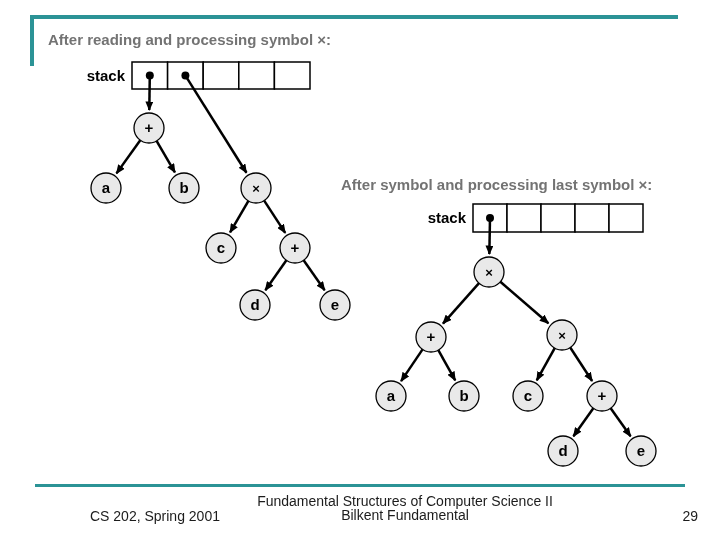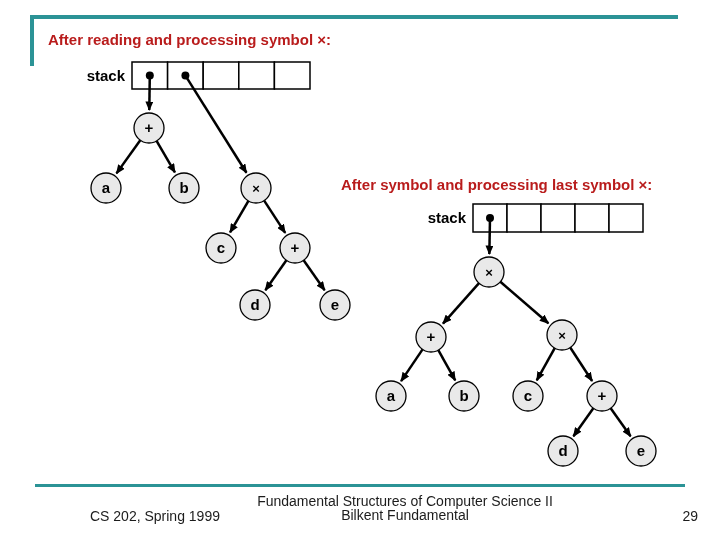"After reading and processing symbol" .title { color: #b91c1c -> #737373 }
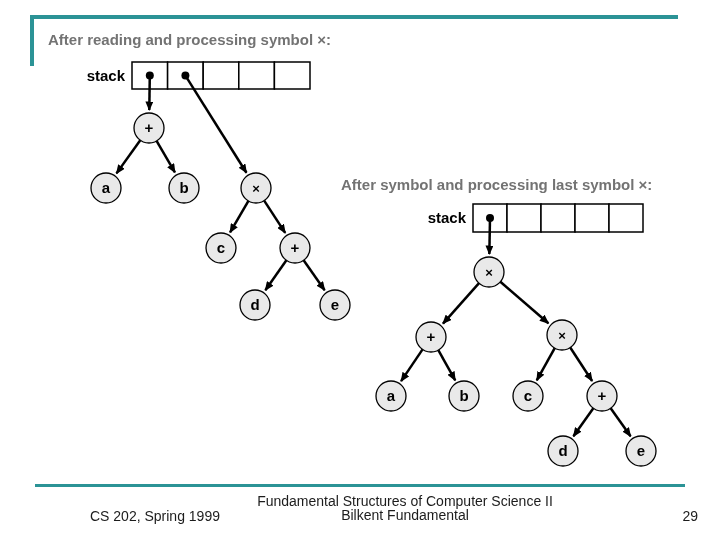"CS 202, Spring 1999" div.footer-text { text: 1999 -> 2001 }
